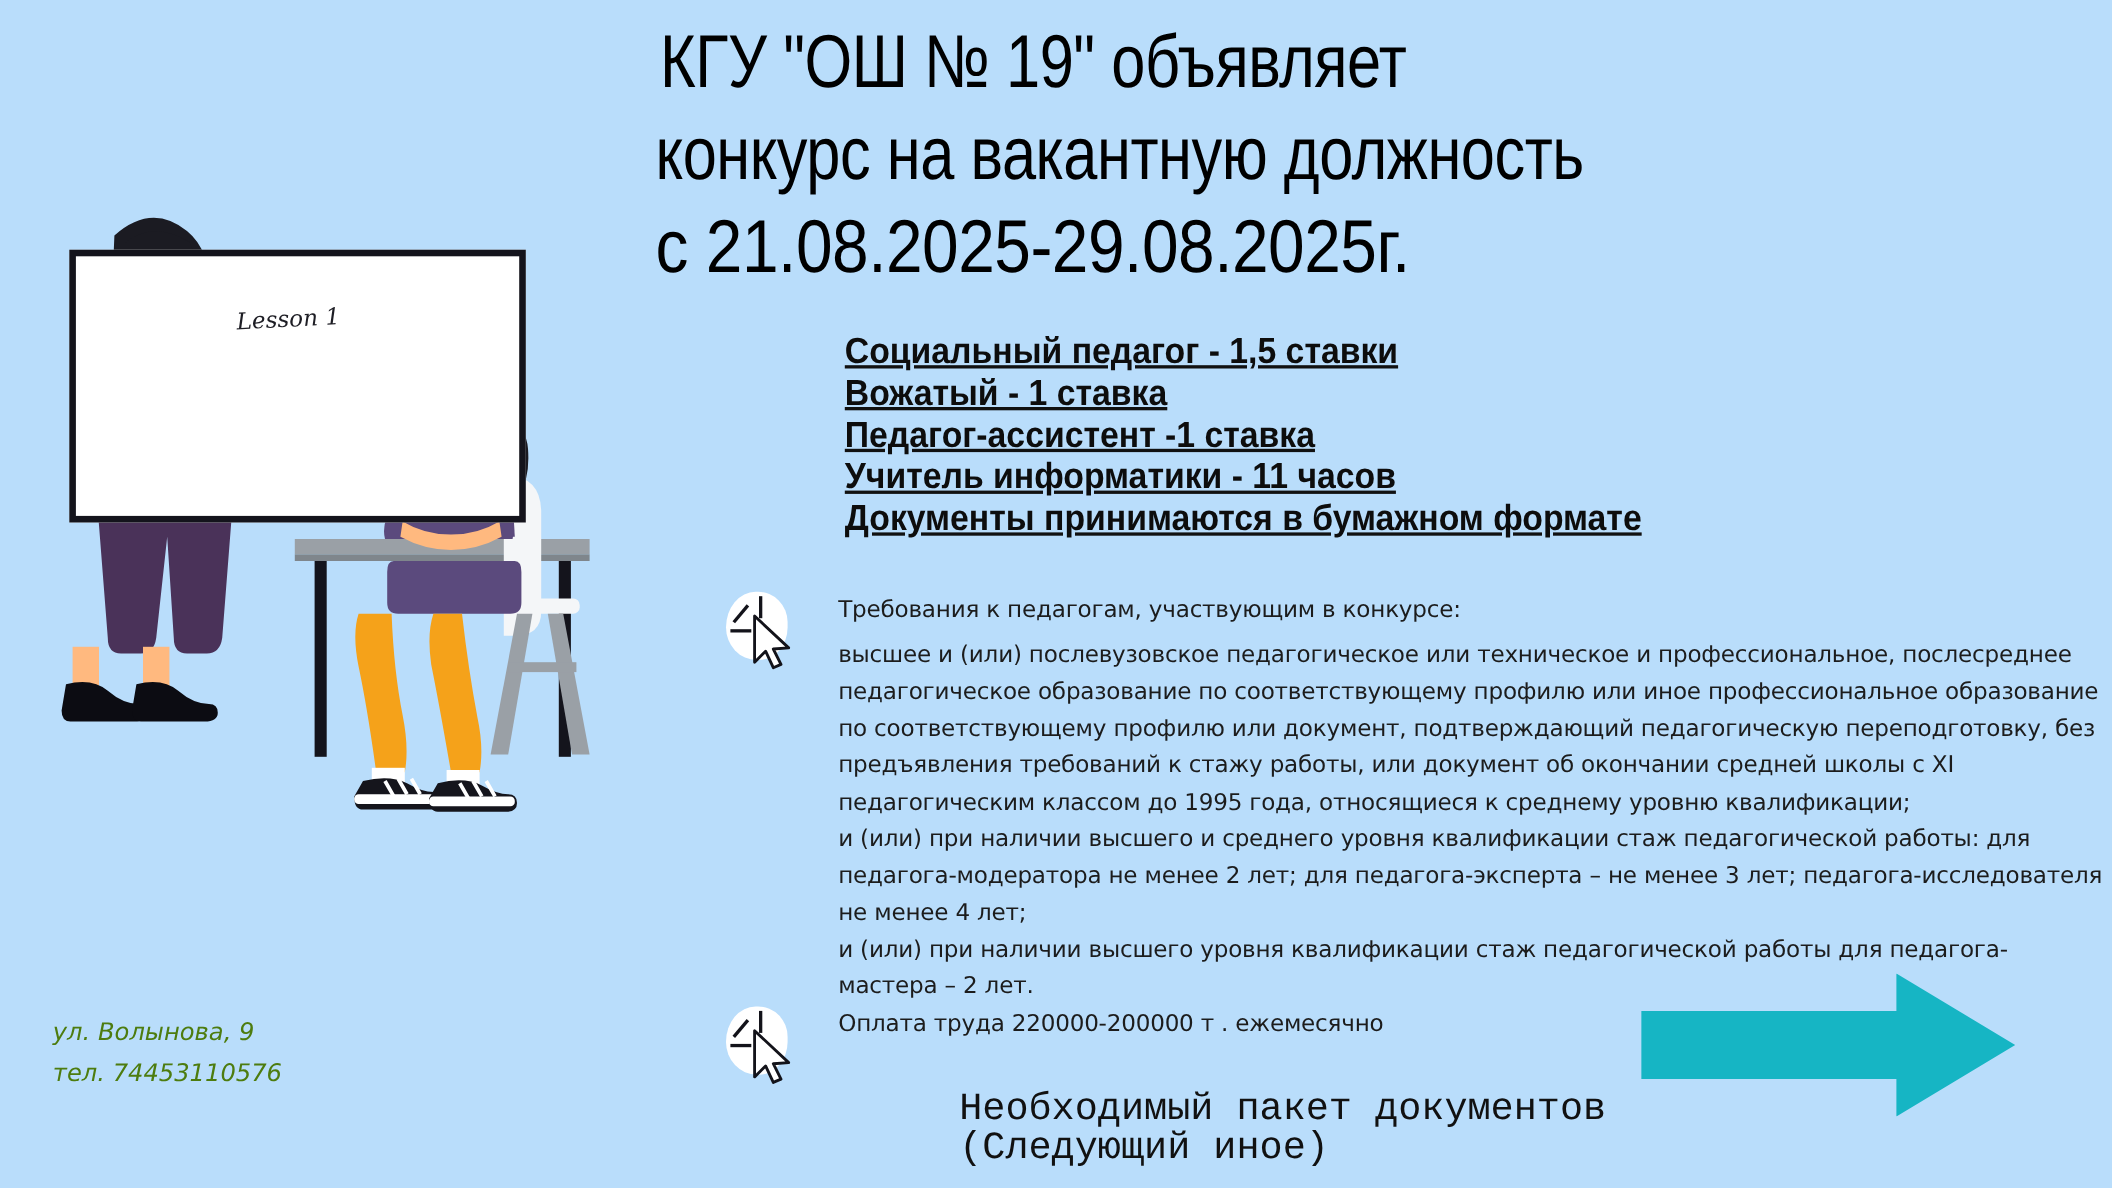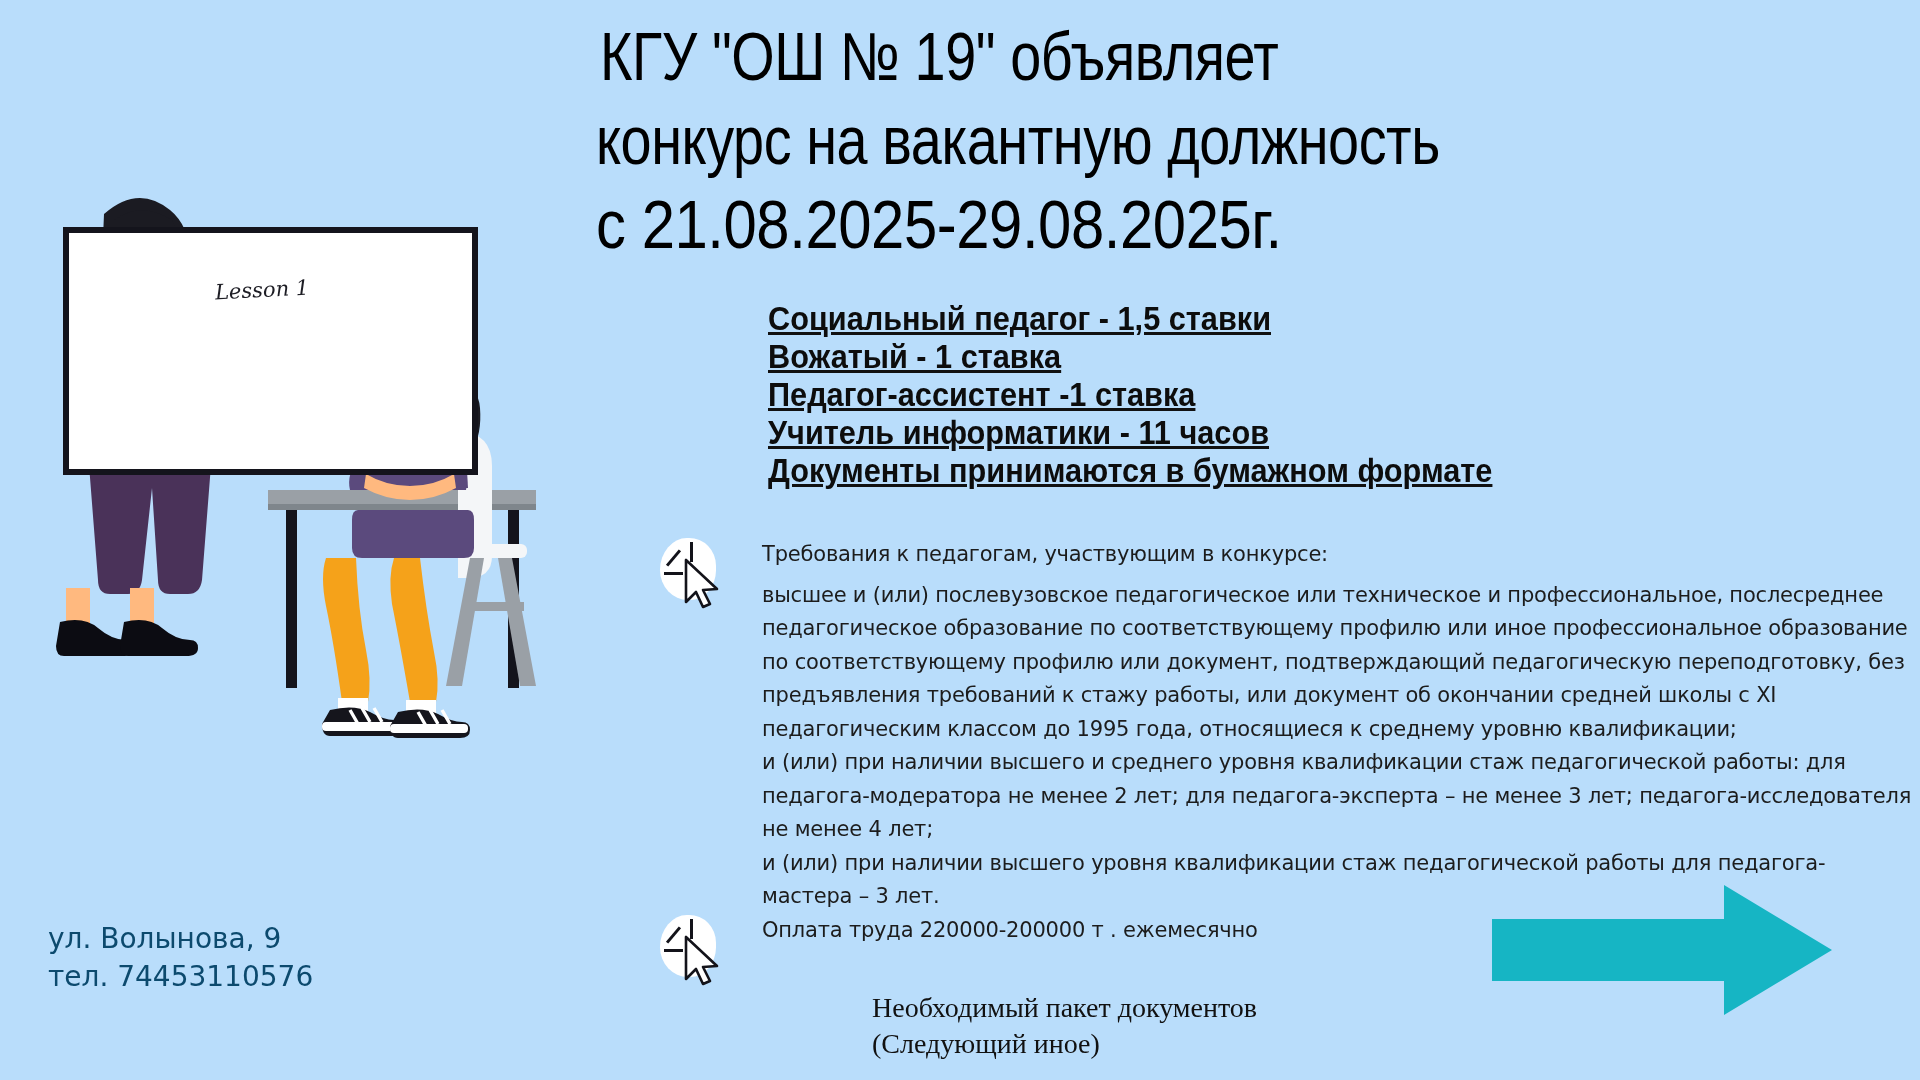"и (или) при наличии высшего уровня" p { text: 3 -> 2 }
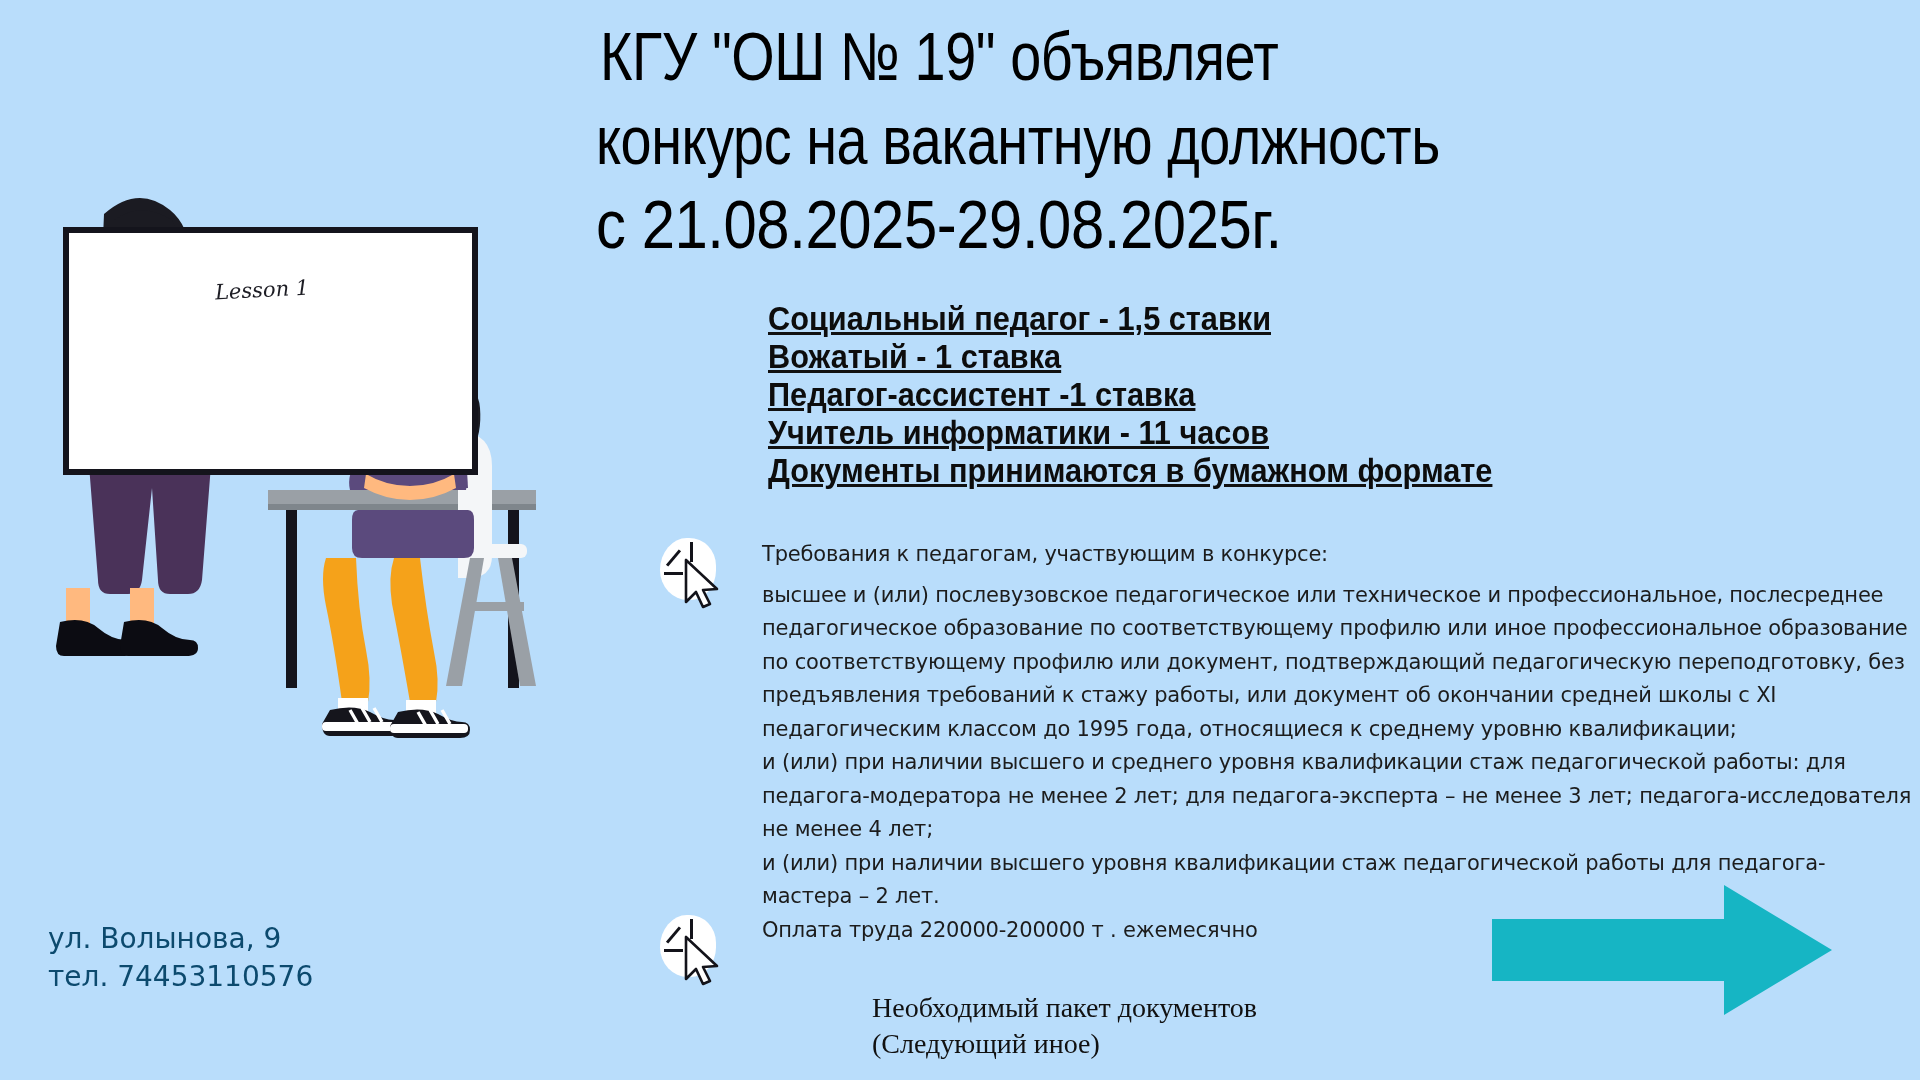"ул. Волынова, 9" .contacts { color: #0c4a6e -> #4d7c0f; font-size: 28px -> 22px; font-style: none -> italic }
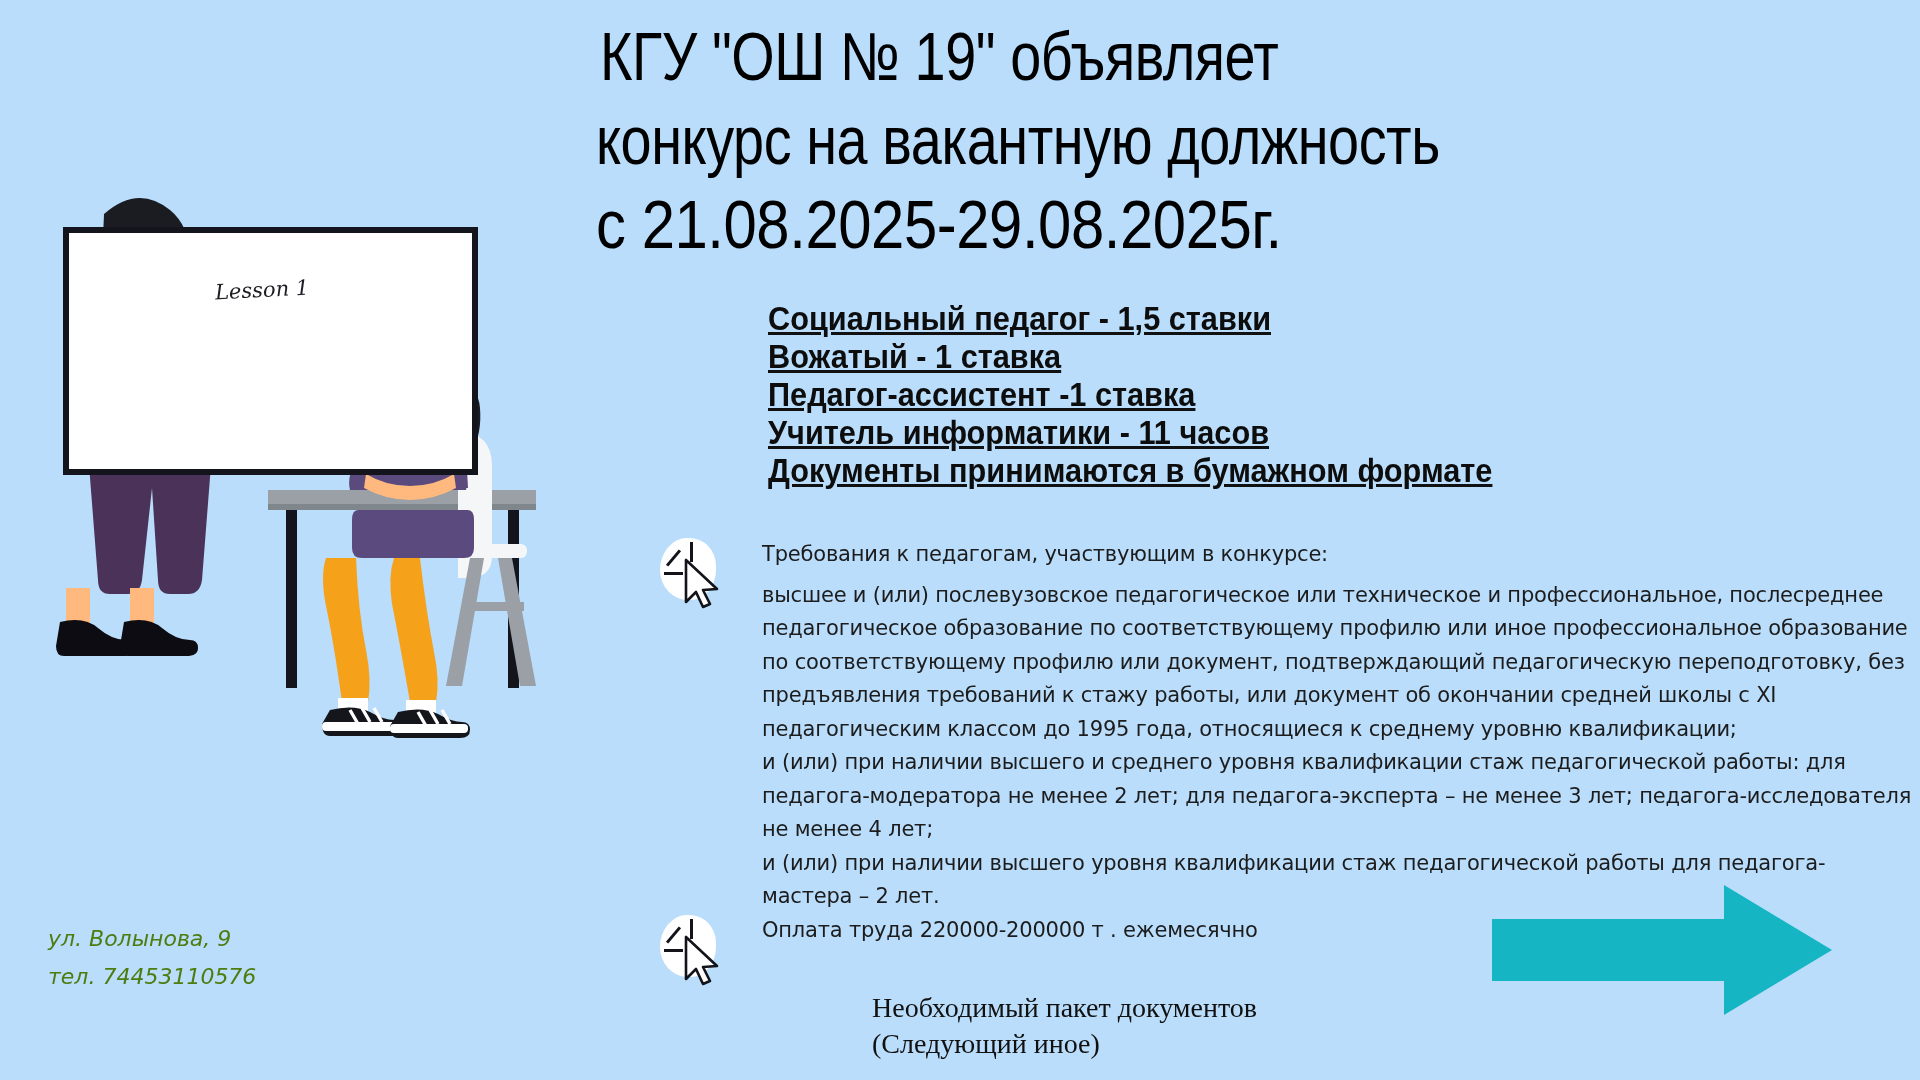"Необходимый пакет документов" .footer-note { font-family: Liberation Serif, serif -> Liberation Mono, monospace; font-size: 28px -> 35px }
